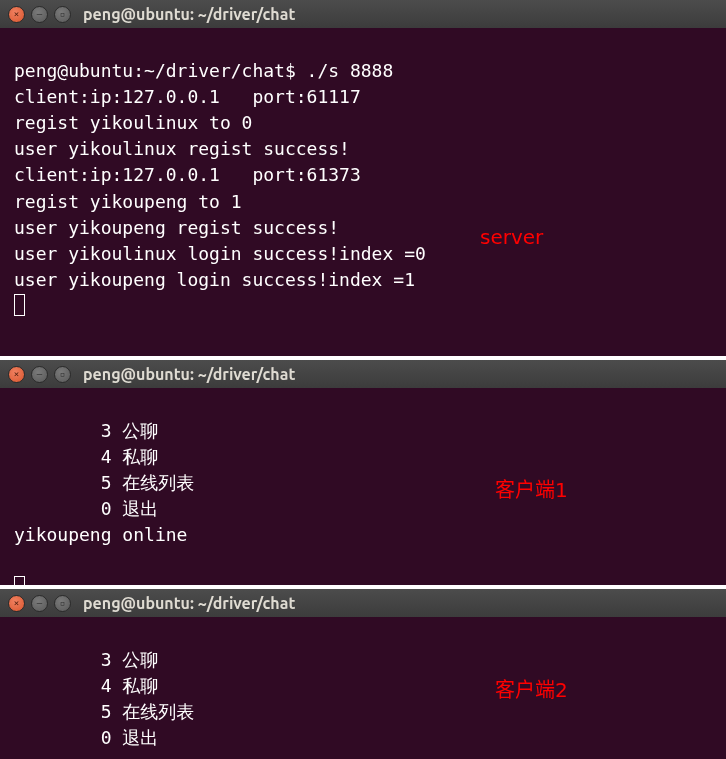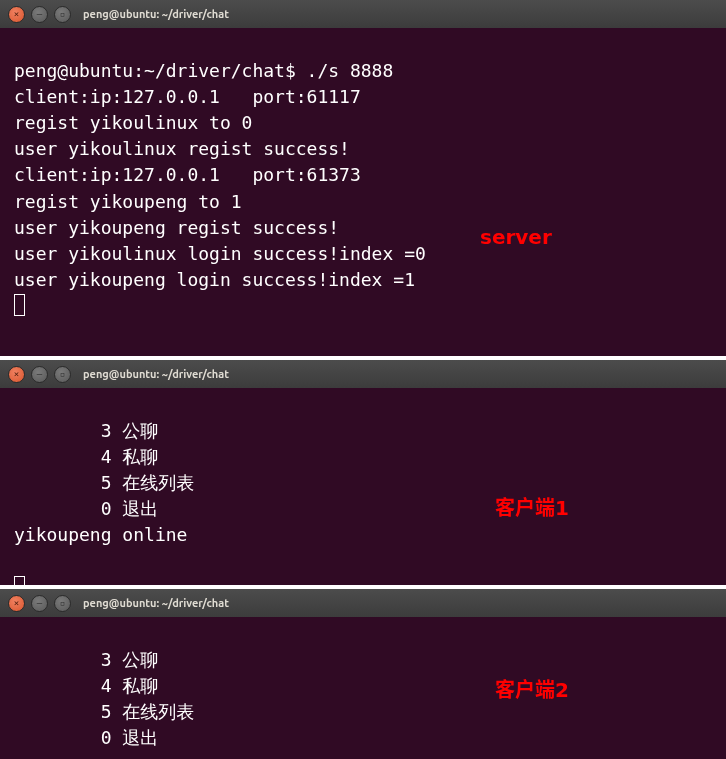"peng@ubuntu: ~/driver/chat" .title-text { font-size: 11px -> 16px }
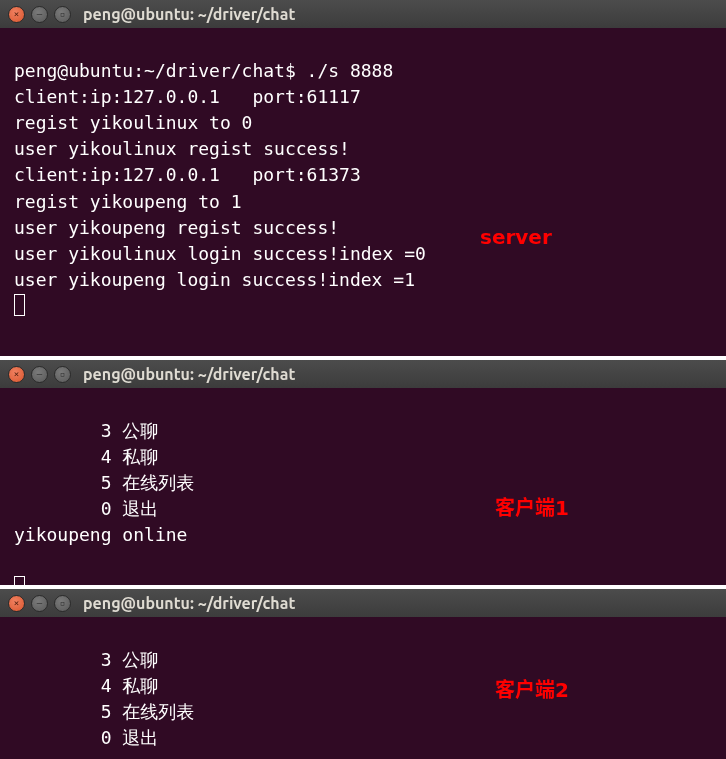"server" .label { font-weight: bold -> normal }
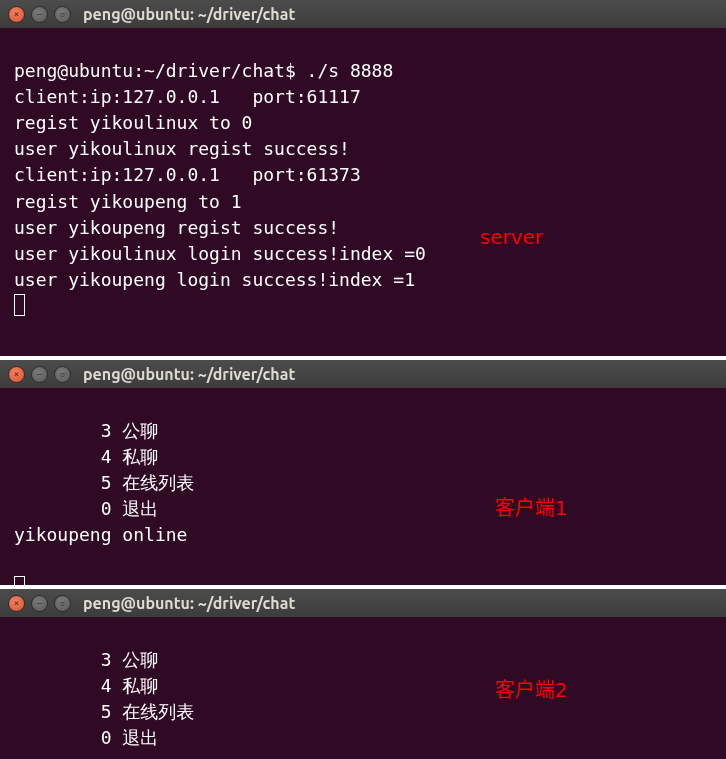"客户端1" div.label { top: 106px -> 88px }
